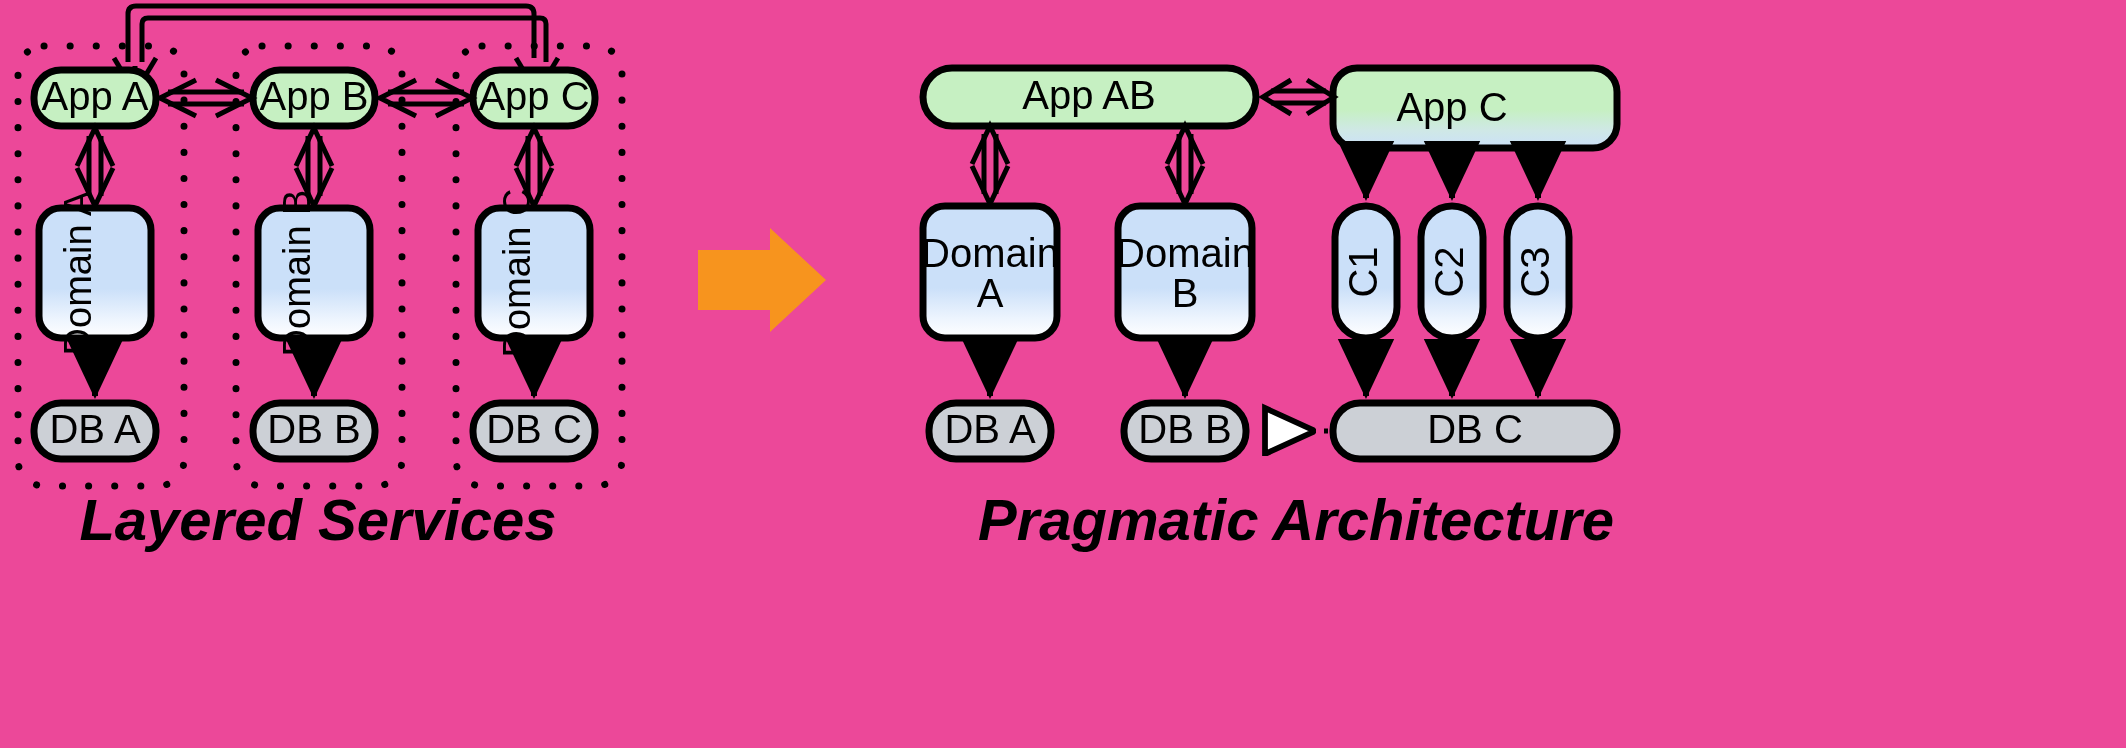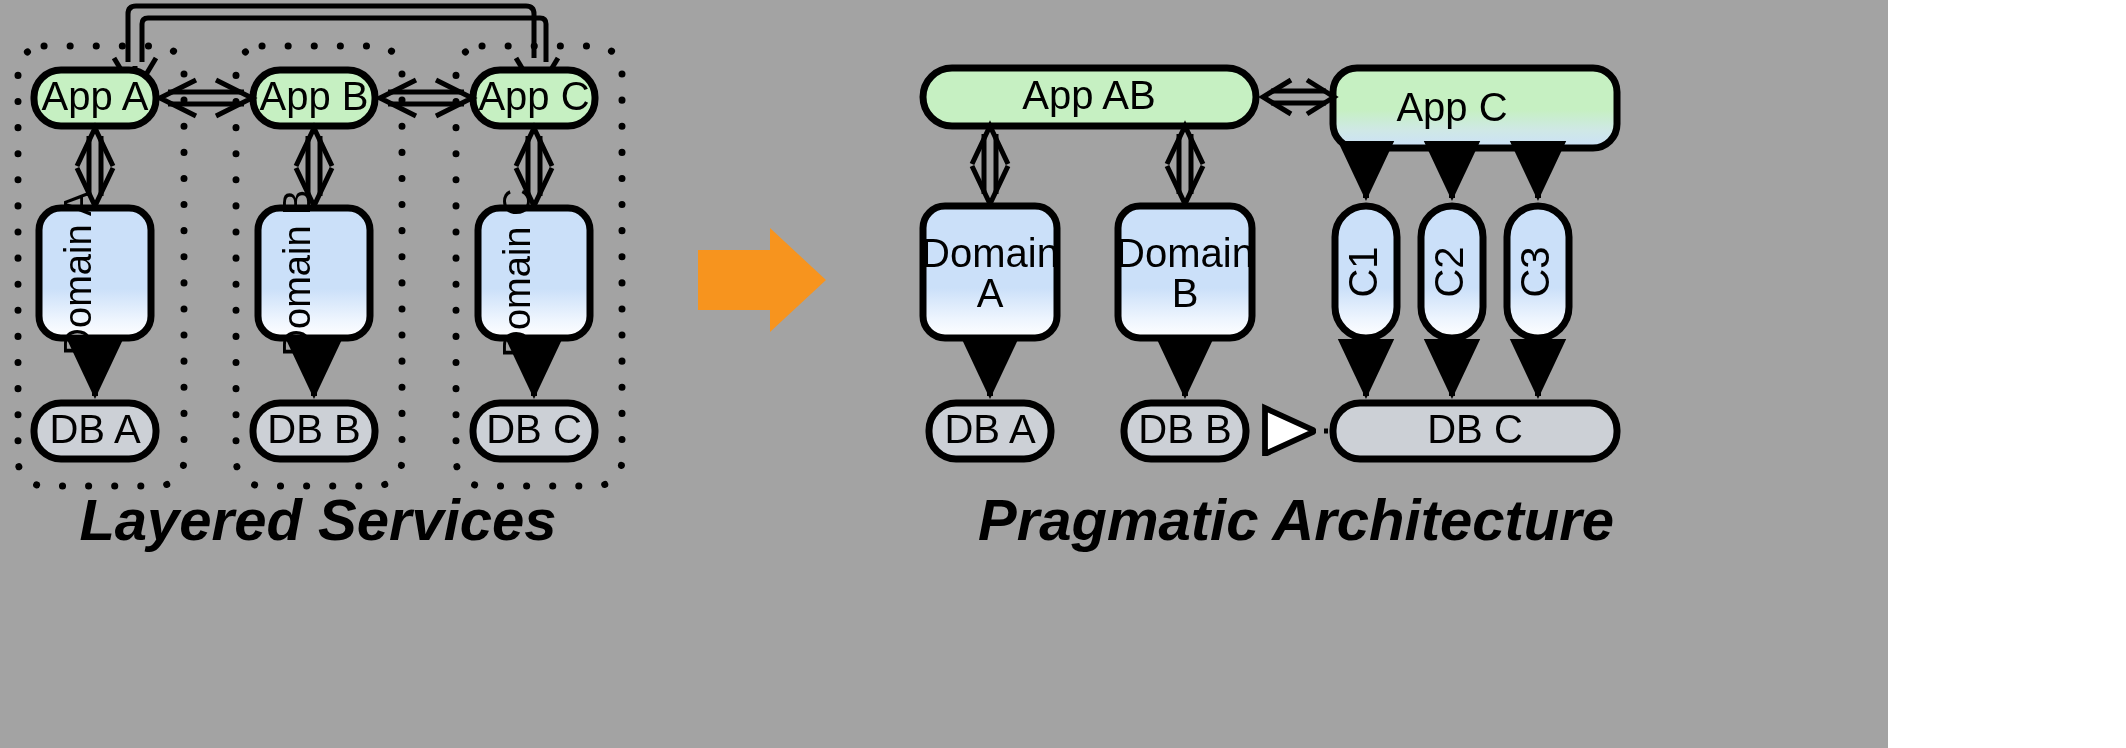"App A" #stage { background: #a3a3a3 -> #ec4899; width: 1888px -> 2126px }
